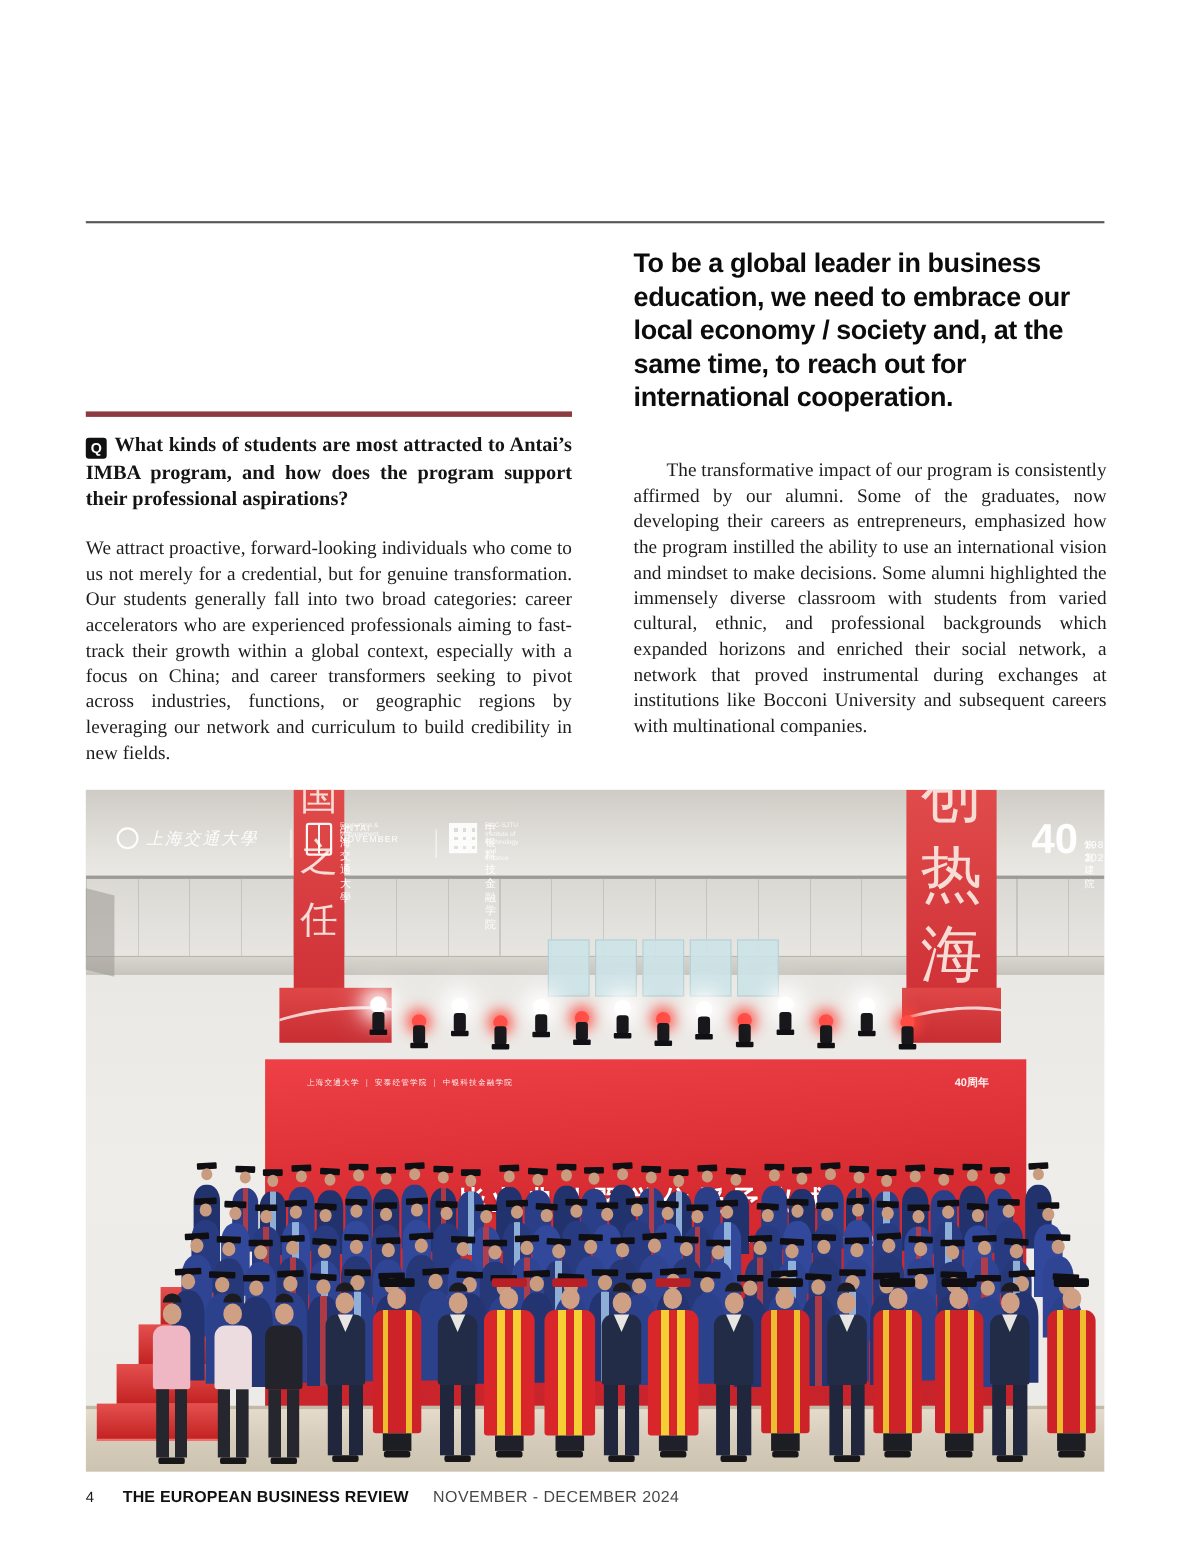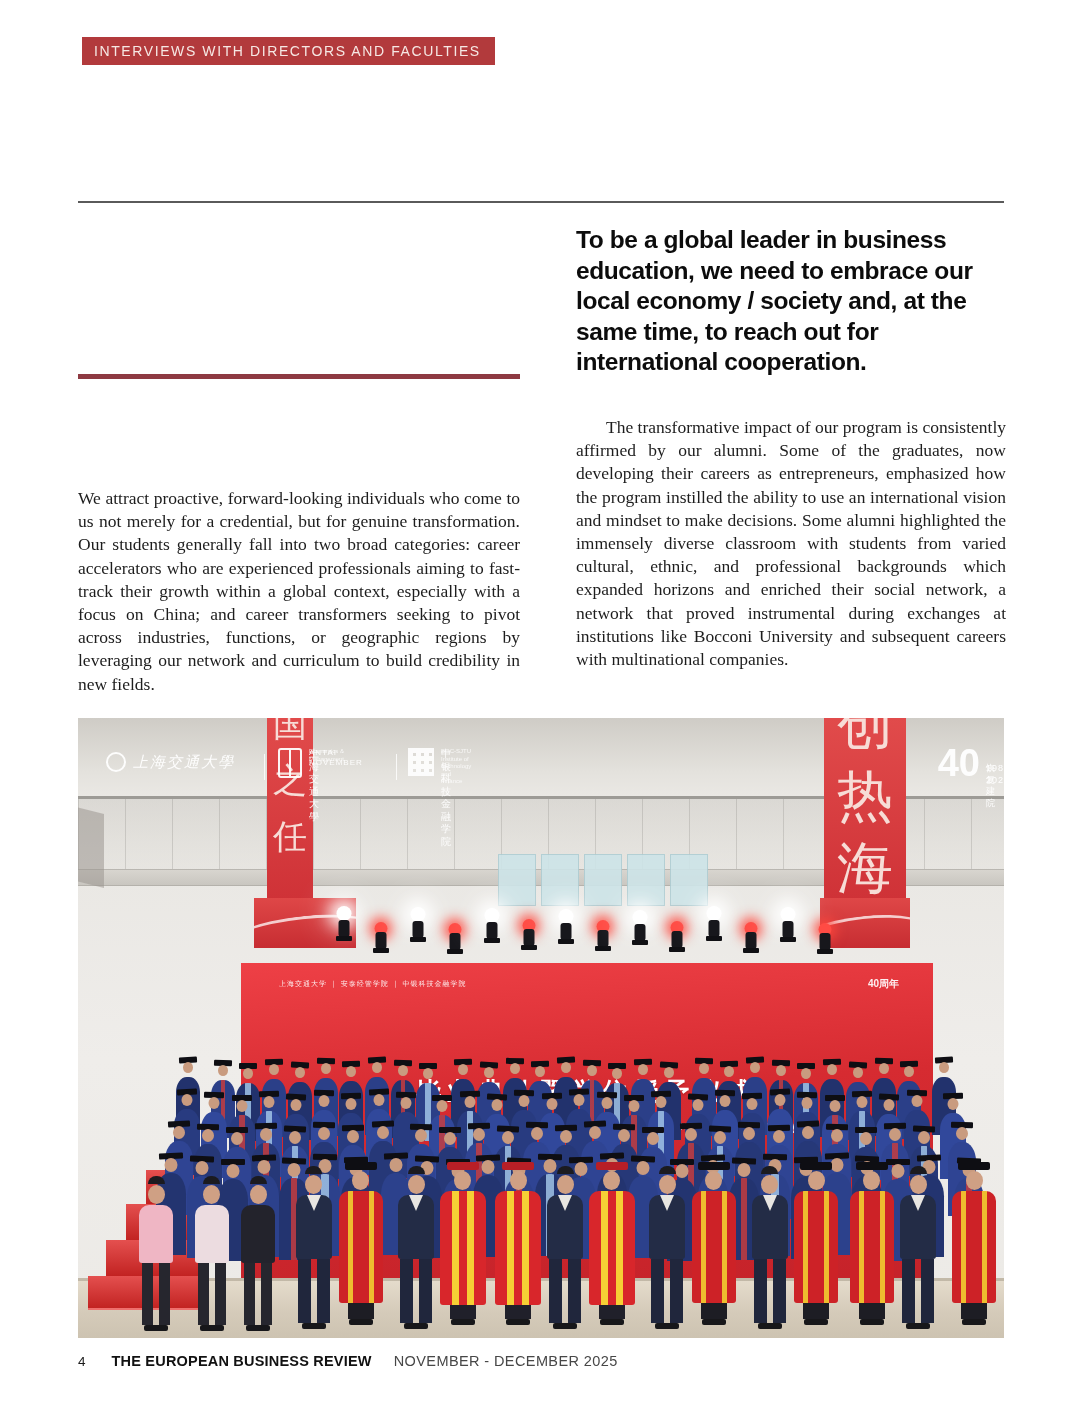"INTERVIEWS WITH DIRECTORS AND FACULTIES" div.badge { html: <div>INTERVIEWS WITH DIRECTORS AND FACULTIES</div> -> none }
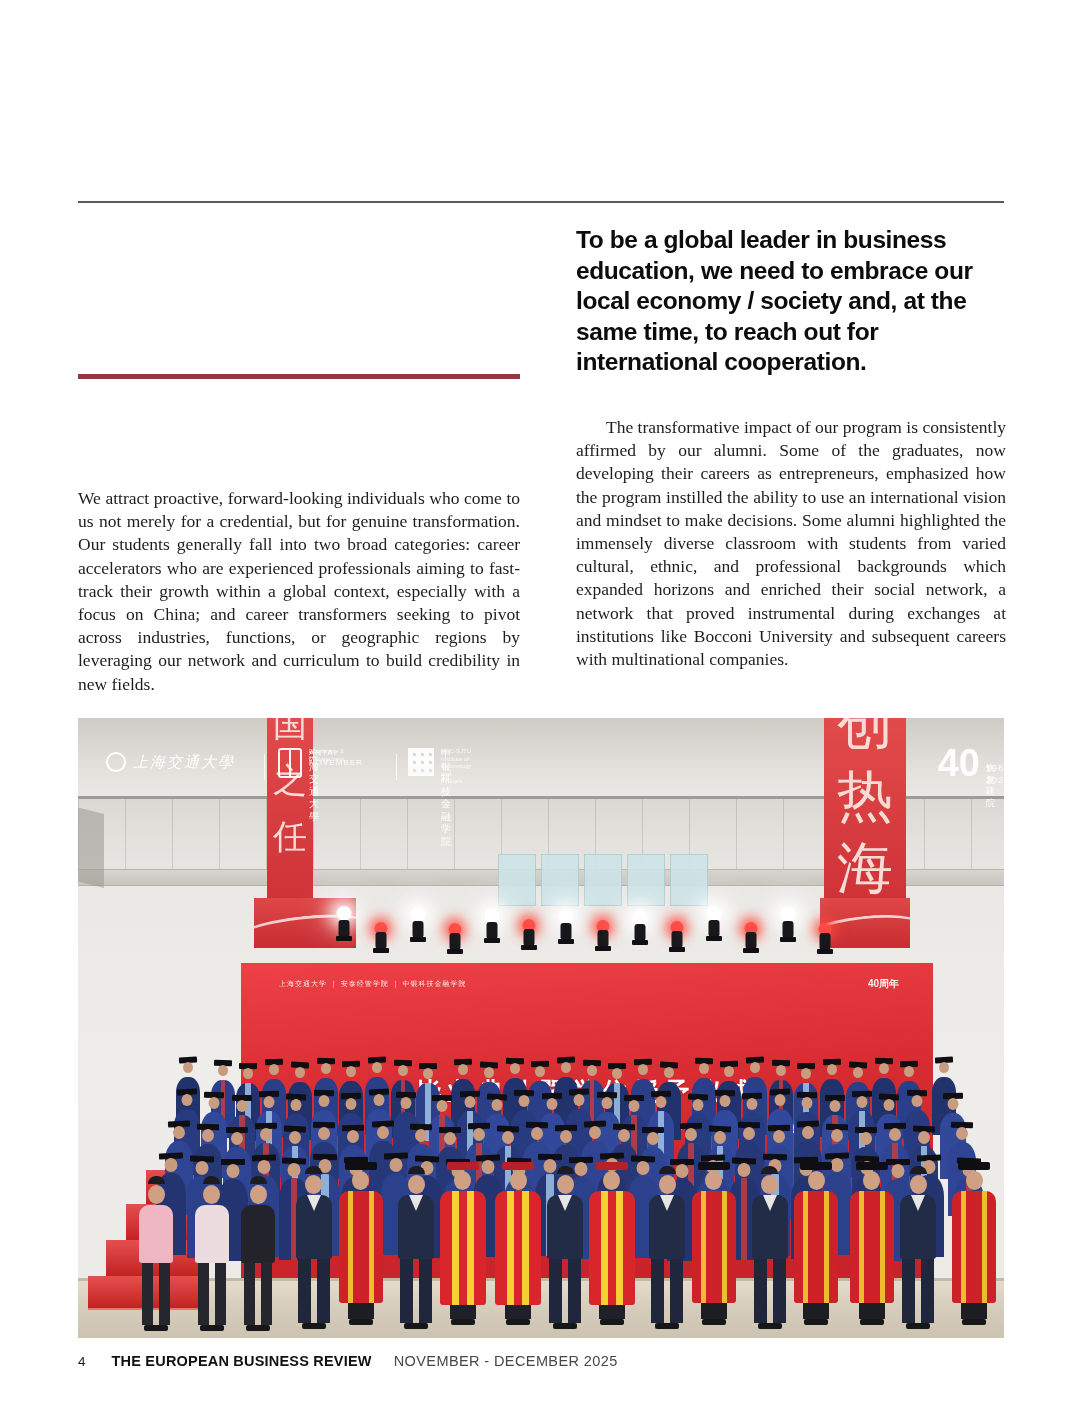"Q What kinds of students" div.question { html: none -> <div><span>Q</span><span>What kinds of students are most attracted to Antai’s IMBA program, and how does the program support their professional aspirations?</span></div> }
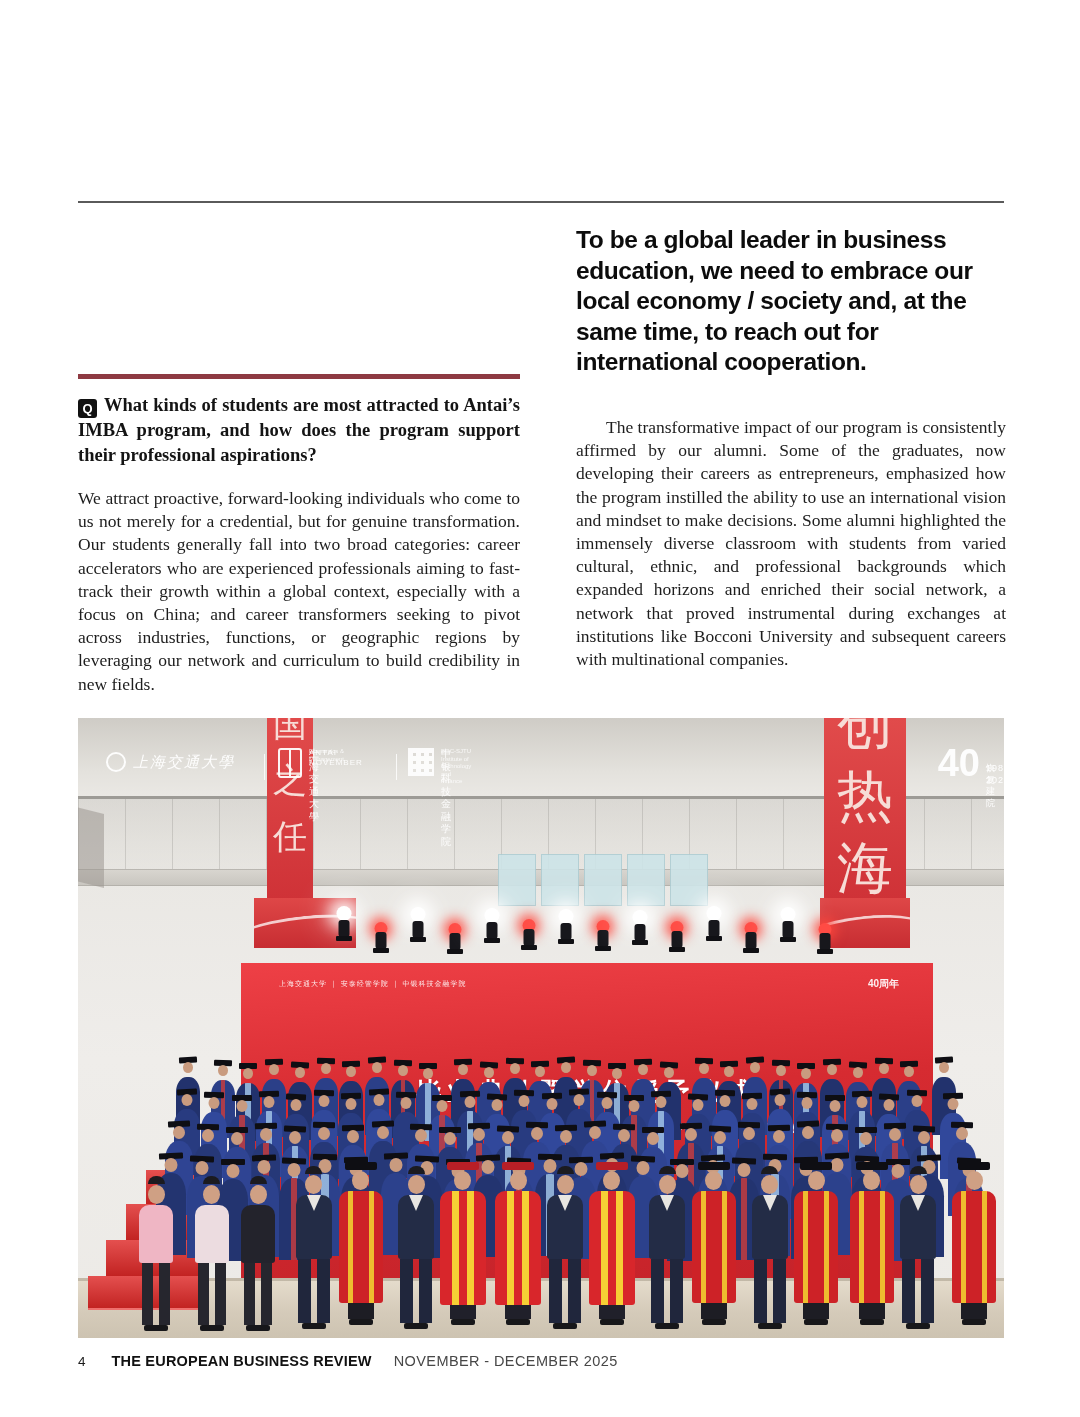"NOVEMBER - DECEMBER 2025" span.issue { text: 2025 -> 2024 }
